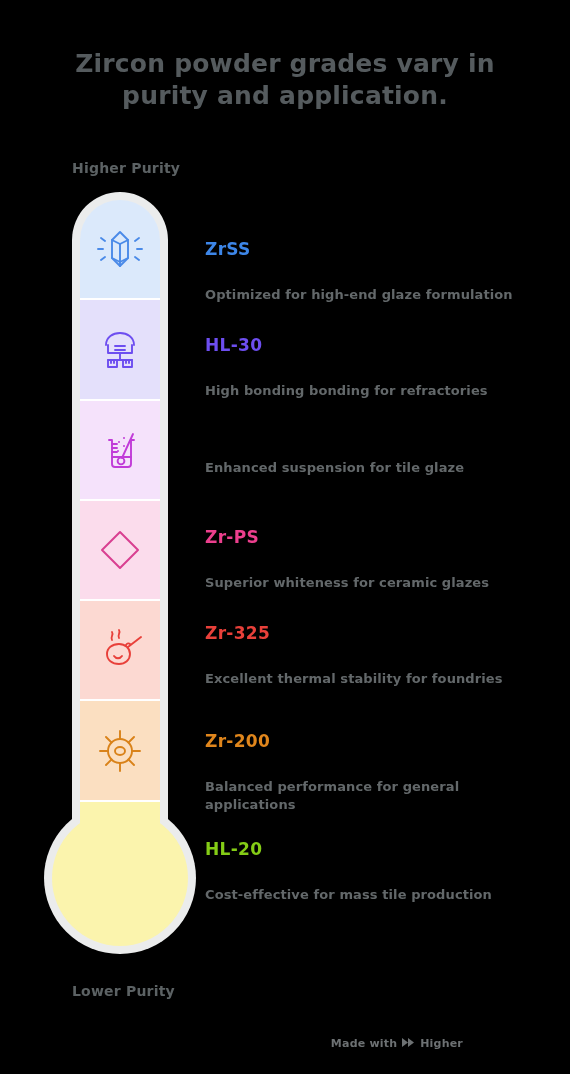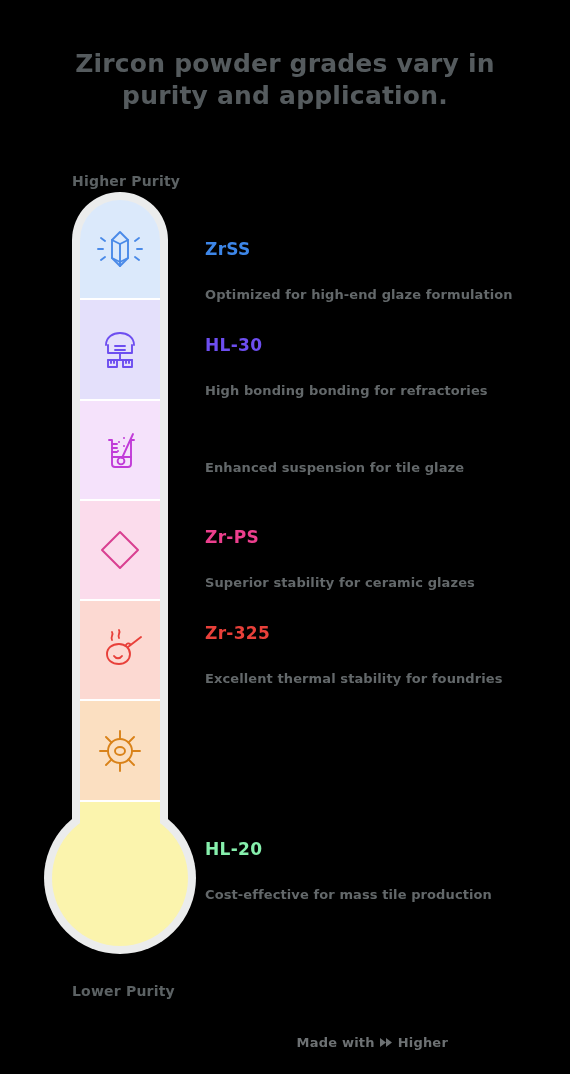"Higher Purity" .purity-high { top: 173px -> 160px }
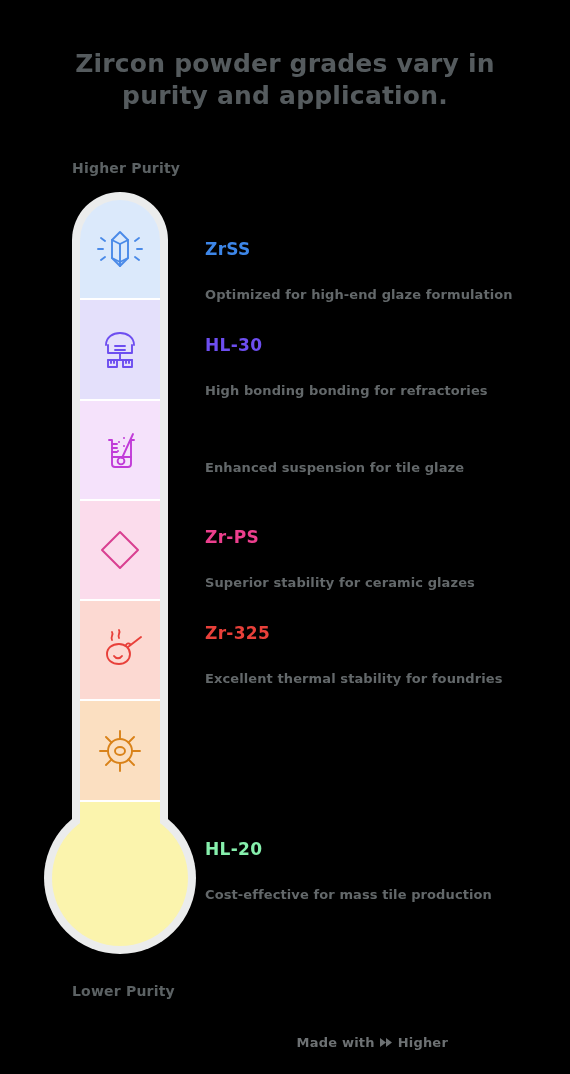"Superior stability for ceramic glazes" div.entry-desc { text: stability -> whiteness }
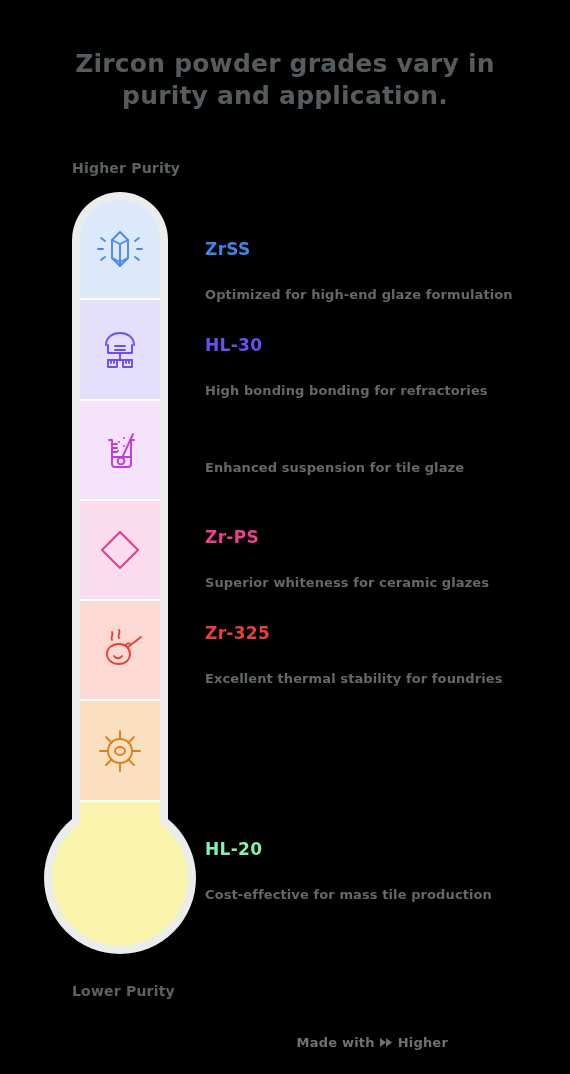"Zr-200" div.entry { html: none -> <div> <div>Zr-200</div> <div>Balanced performance for general applications</div> </div> }
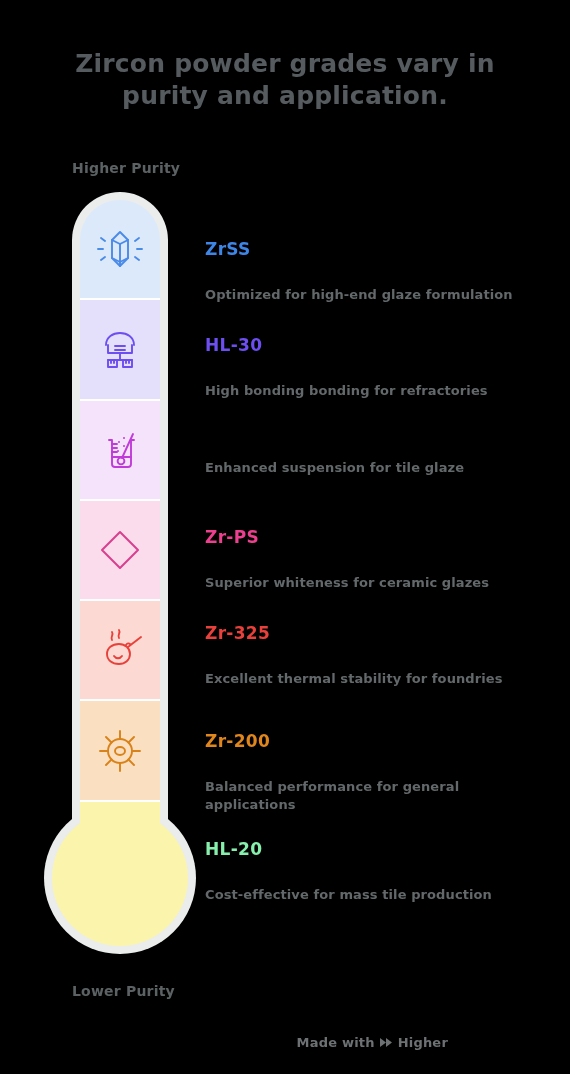"HL-20" div.entry-title { color: #86efac -> #84cc16 }
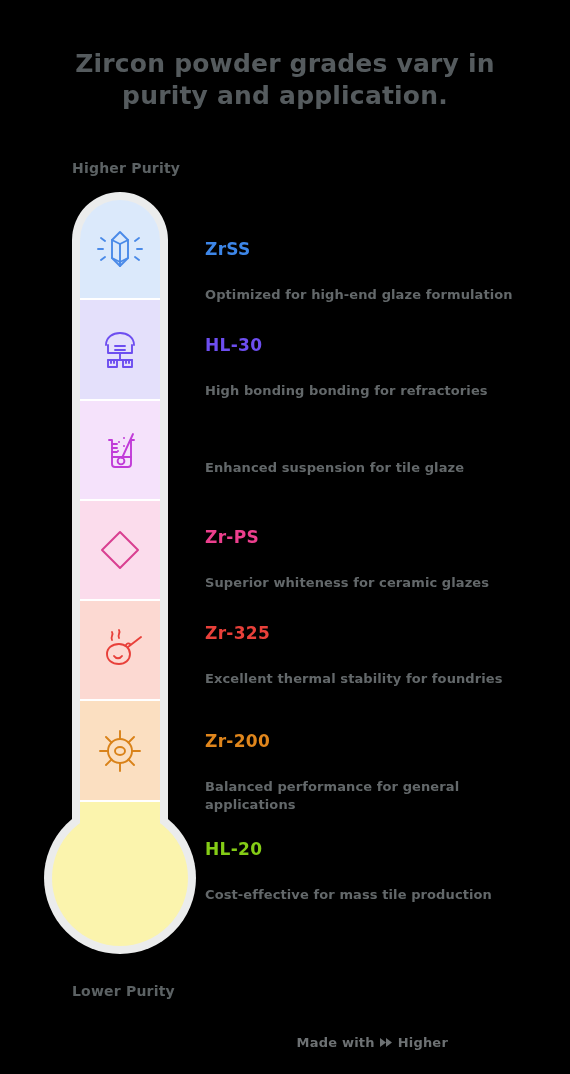"Made with" .footer { align-items: center -> flex-start; font-size: 13px -> 11px; right: 36px -> 21px }
